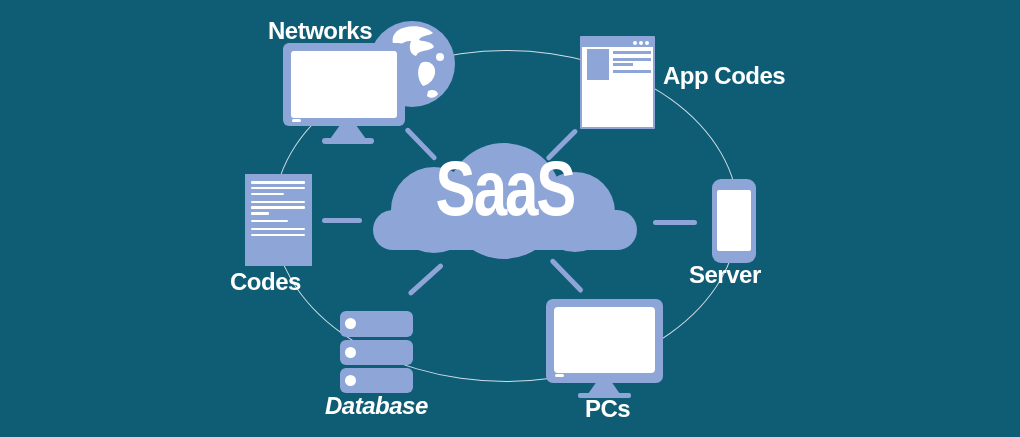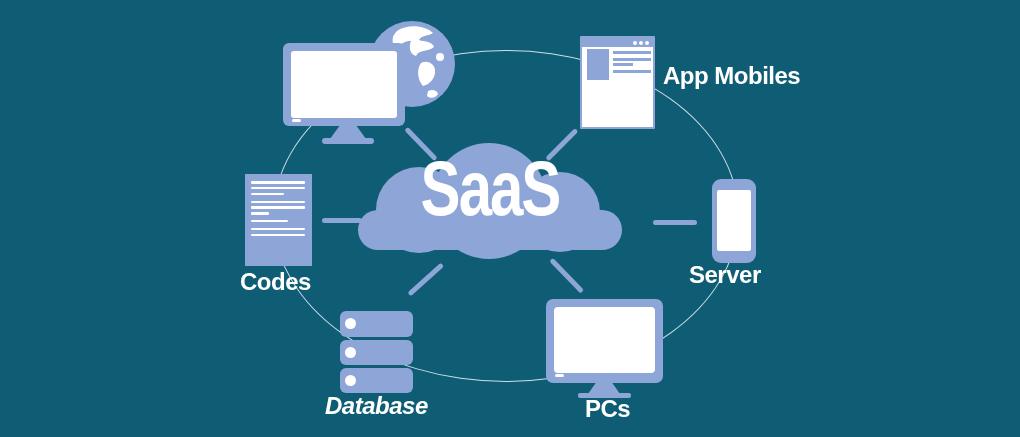"Networks" div.abs { html: none -> <div>Networks</div> }
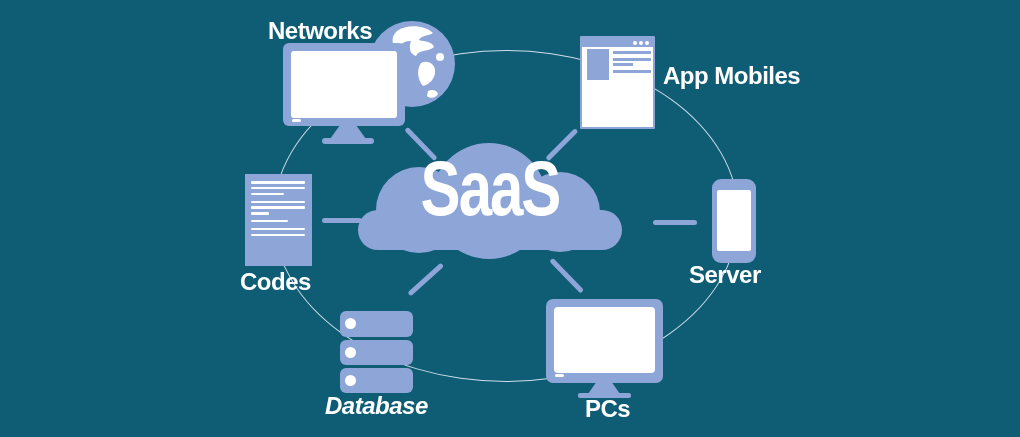"App Mobiles" div.abs { text: Mobiles -> Codes }
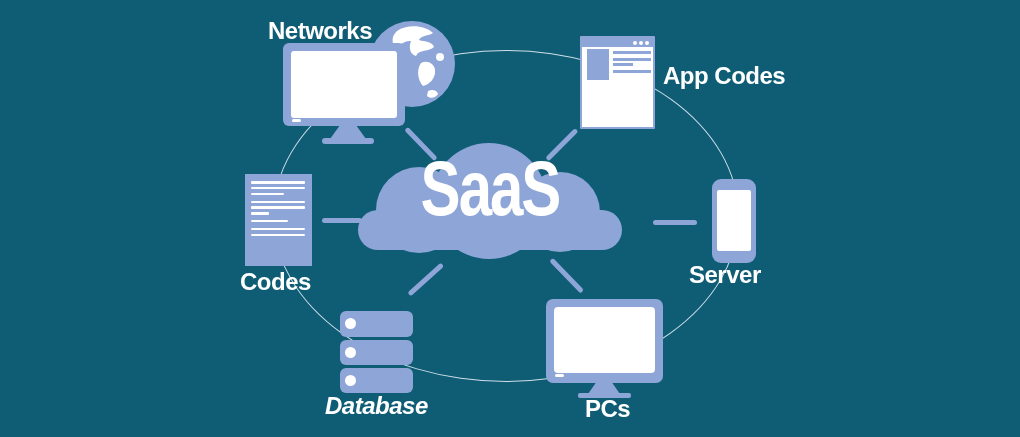"SaaS" .cloud { left: 358px -> 373px }
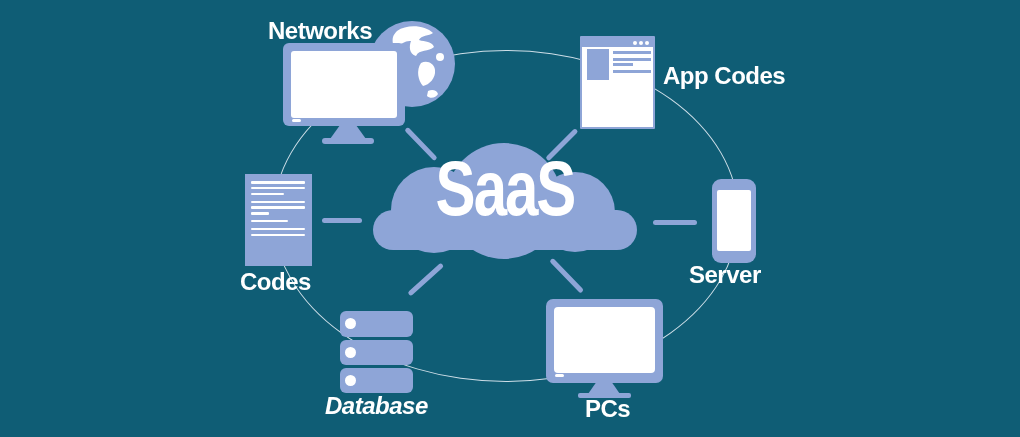"Codes" .label.codes { left: 240px -> 230px }
